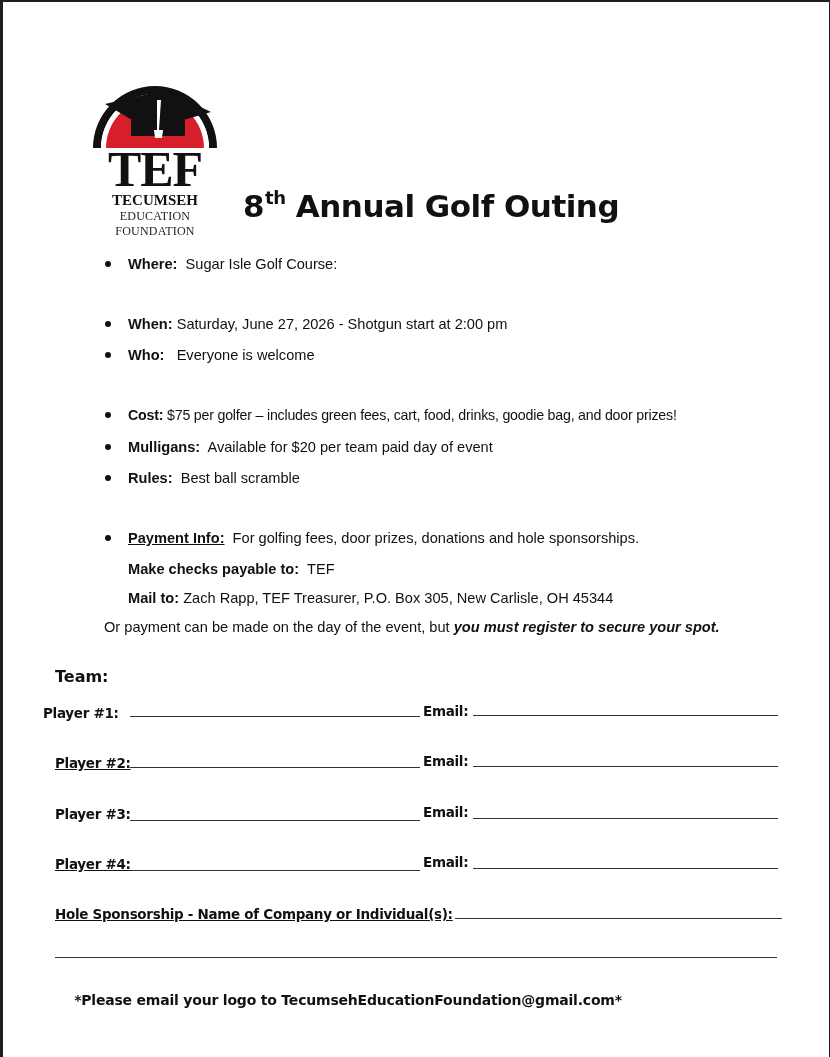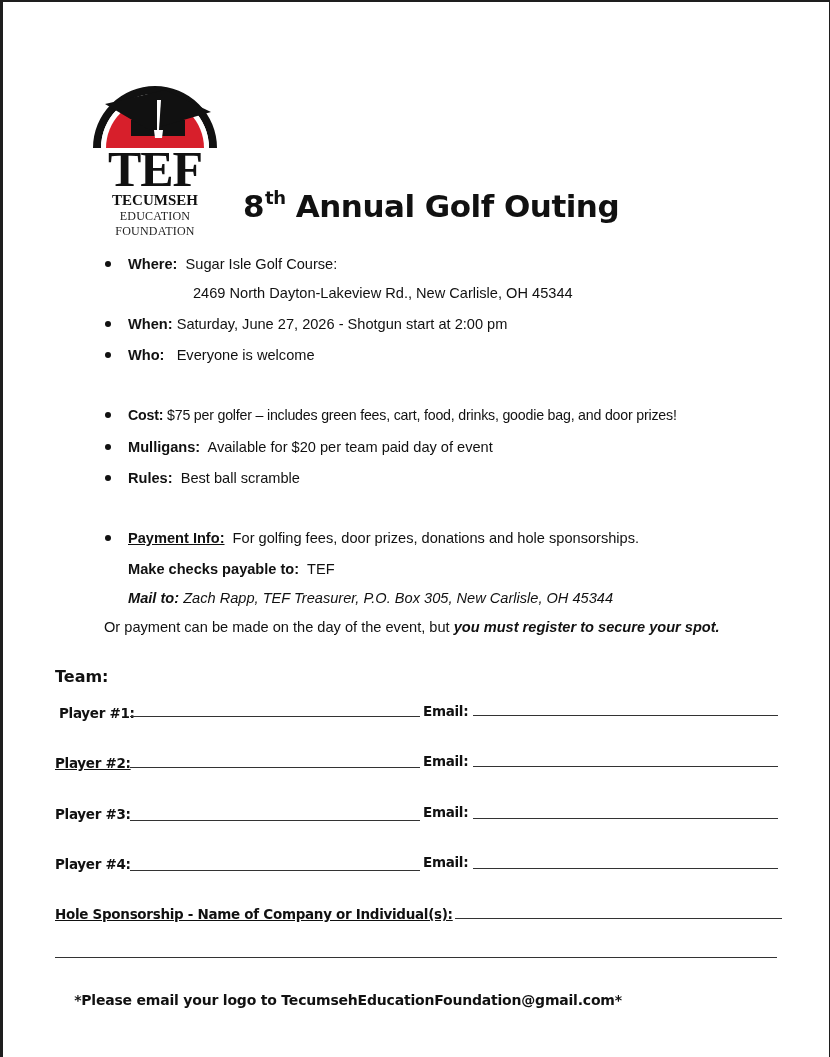"2469 North Dayton-Lakeview Rd., New" div.row { html: <div> <span>2469 North Dayton-Lakeview Rd., New Carlisle, OH 45344</span> </div> -> none }
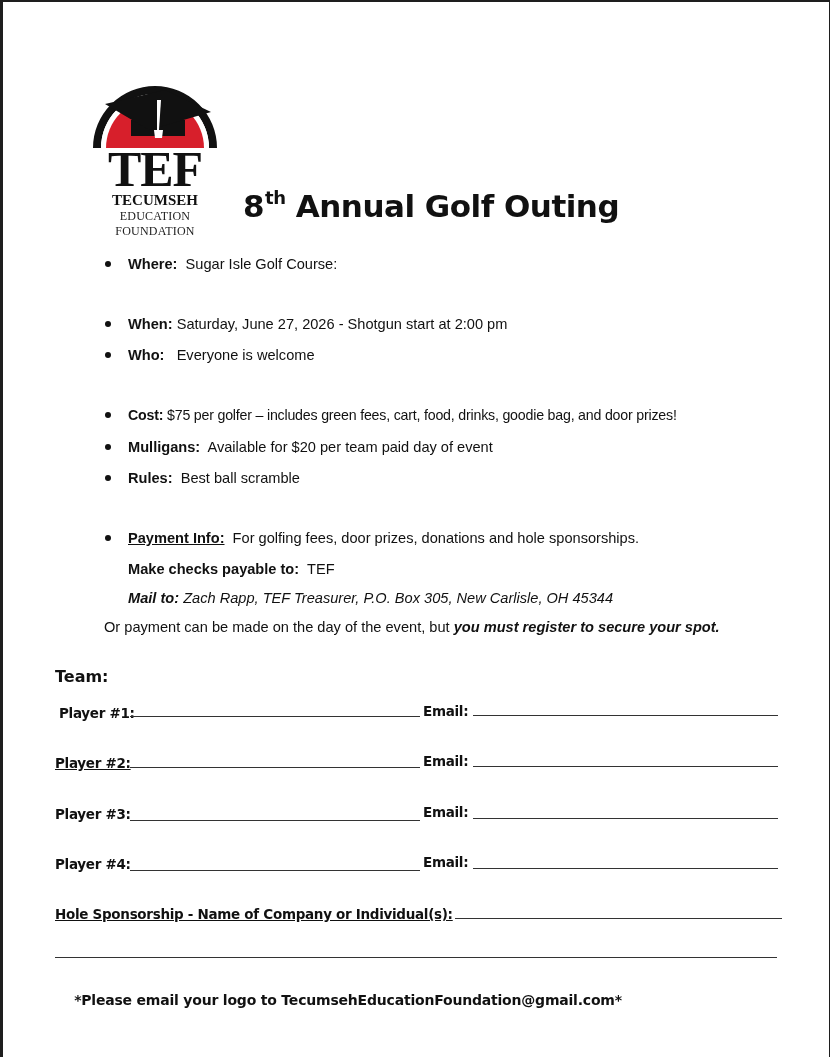"Mail to: Zach Rapp, TEF" div.row { font-style: italic -> none }
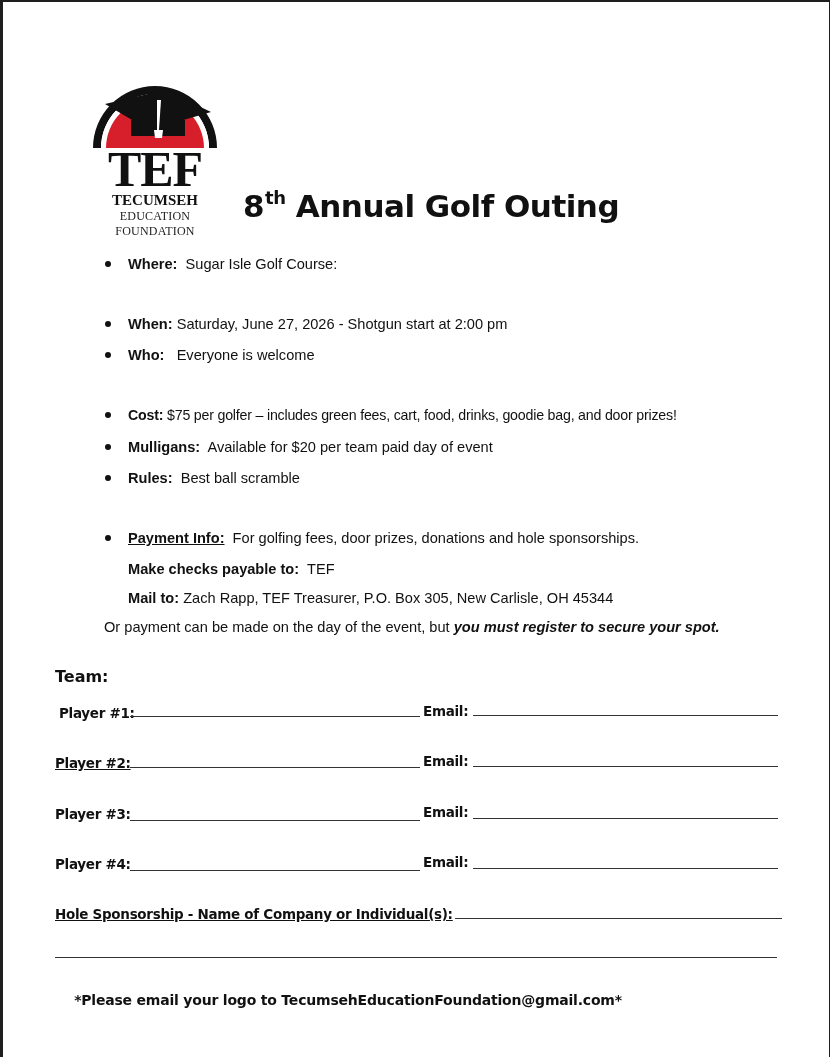"Player #1:" div.flabel { left: 56px -> 40px }
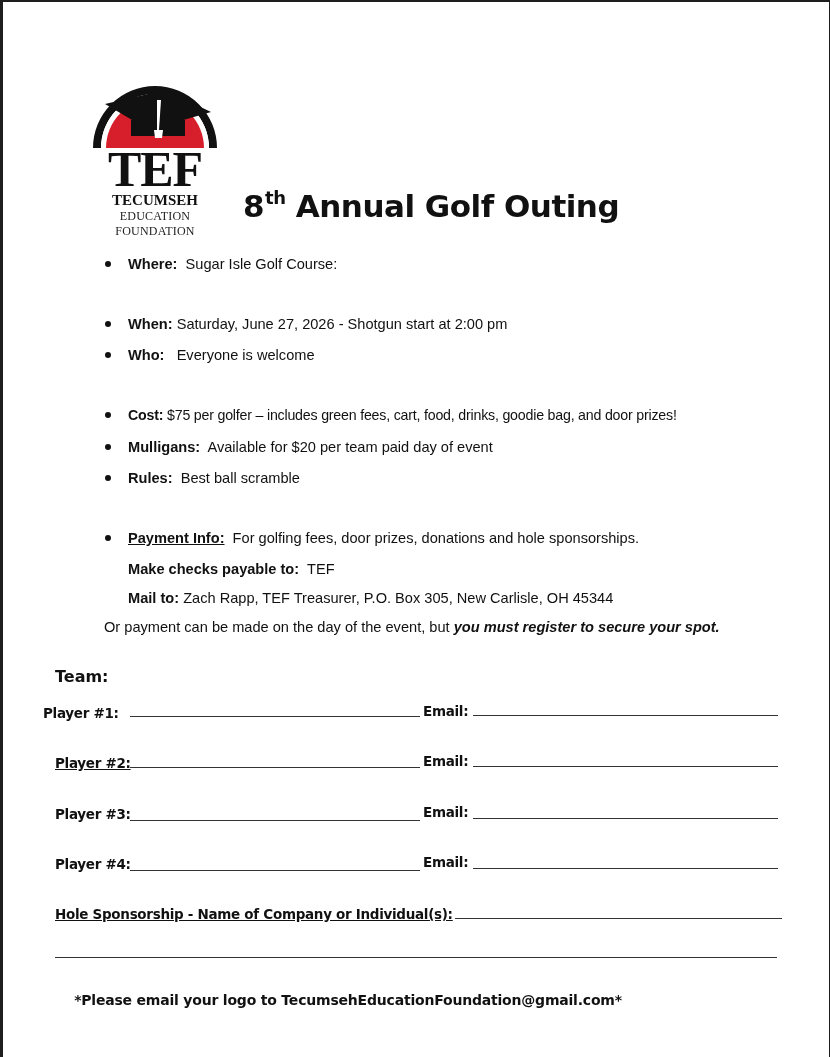"Player #4:" div.flabel { text-decoration: none -> underline }
